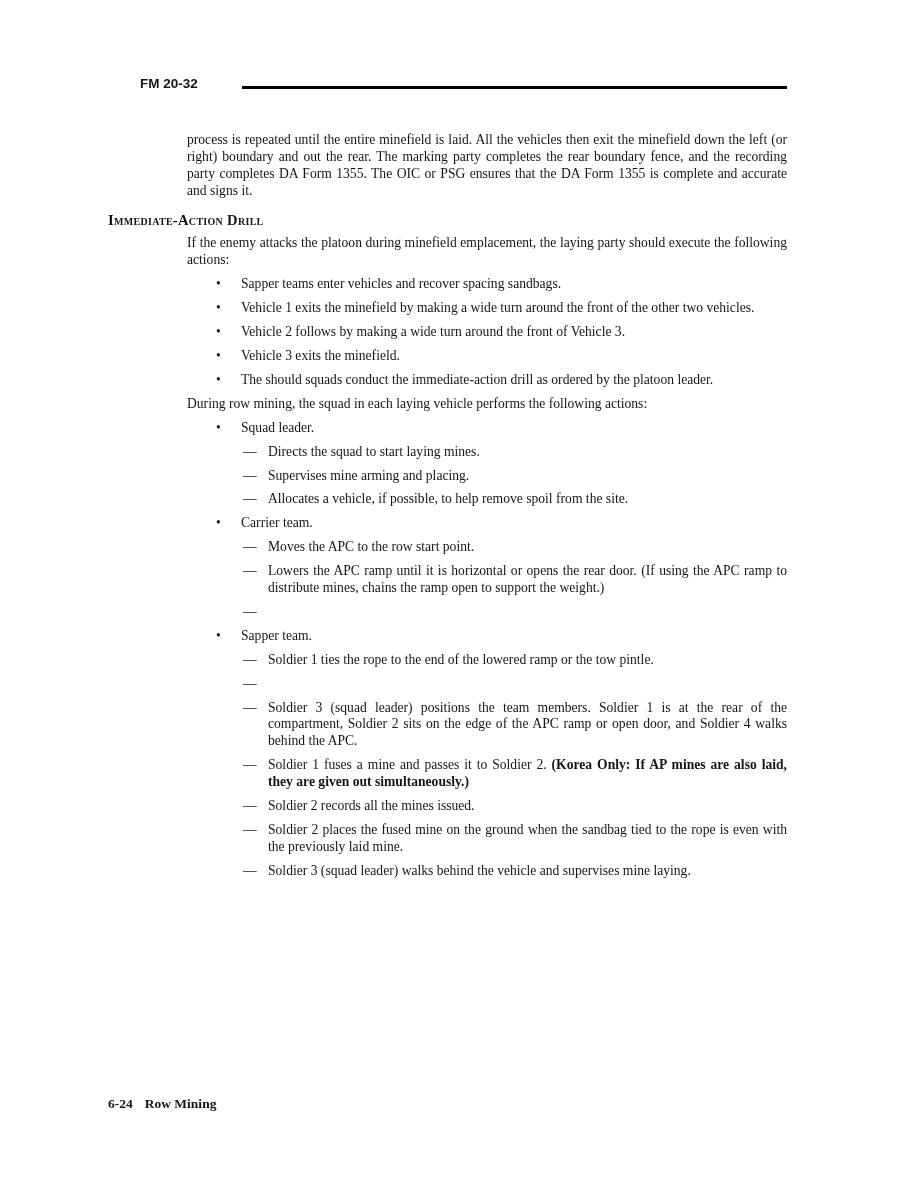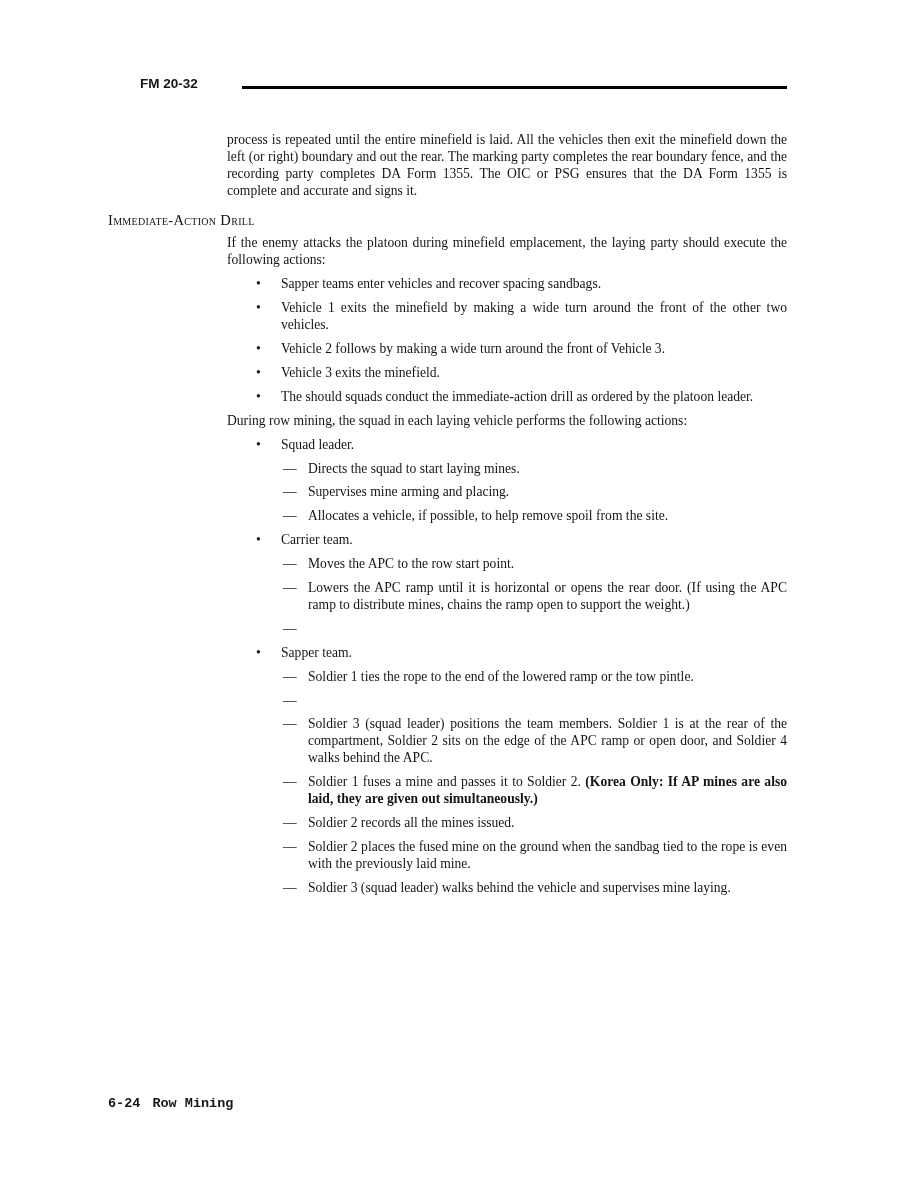"process is repeated until the" .body-col { margin-left: 119px -> 79px }
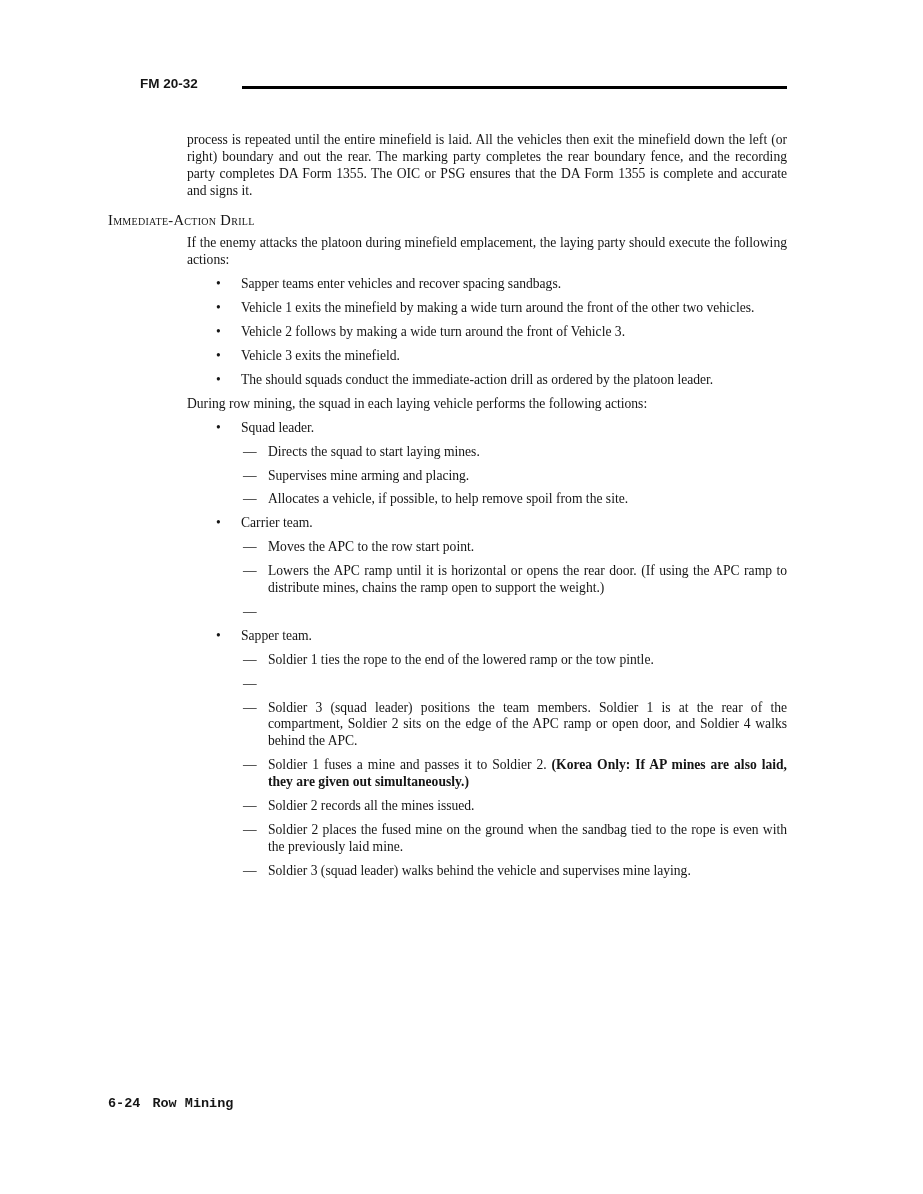"Immediate-Action Drill" .section-heading { font-weight: normal -> bold }
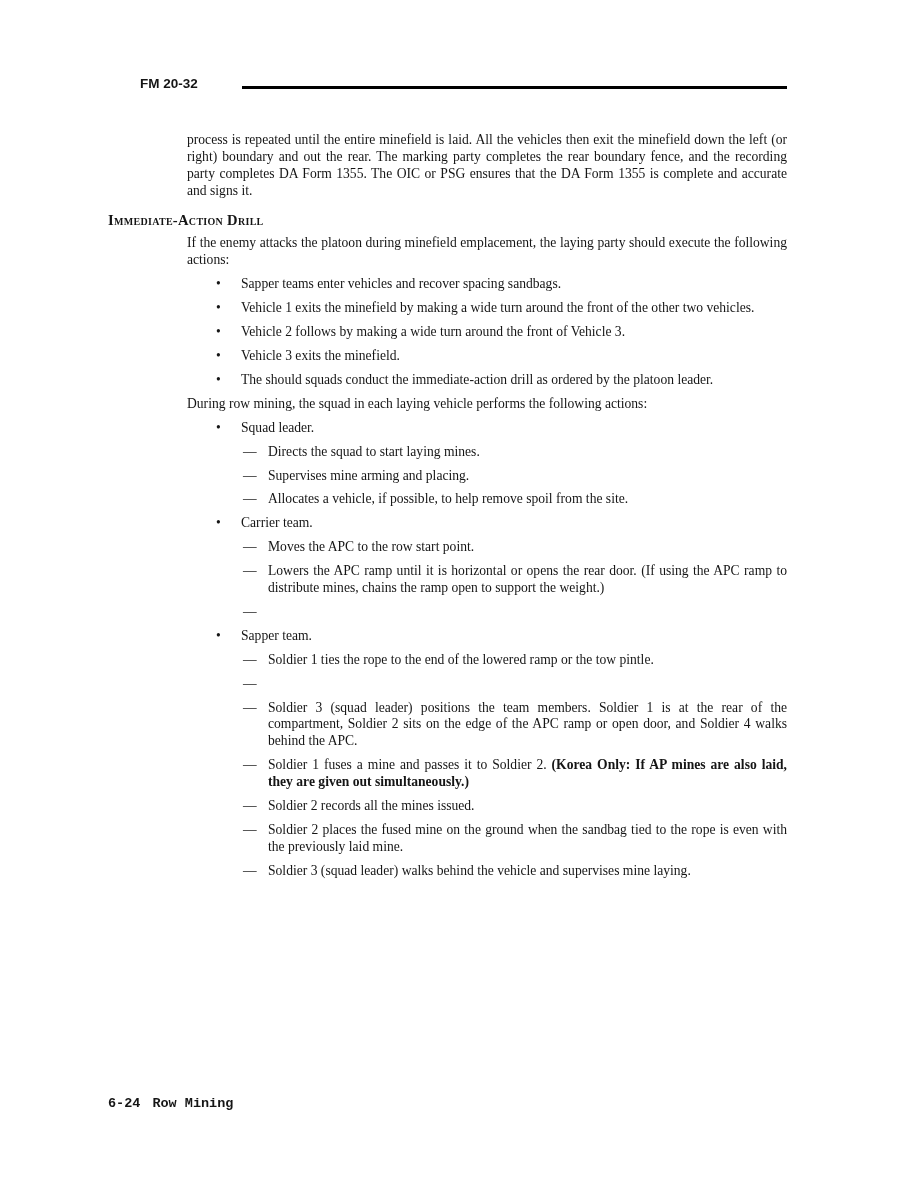"6-24 Row Mining" .page-footer { font-family: Liberation Mono, monospace -> Liberation Serif, serif }
